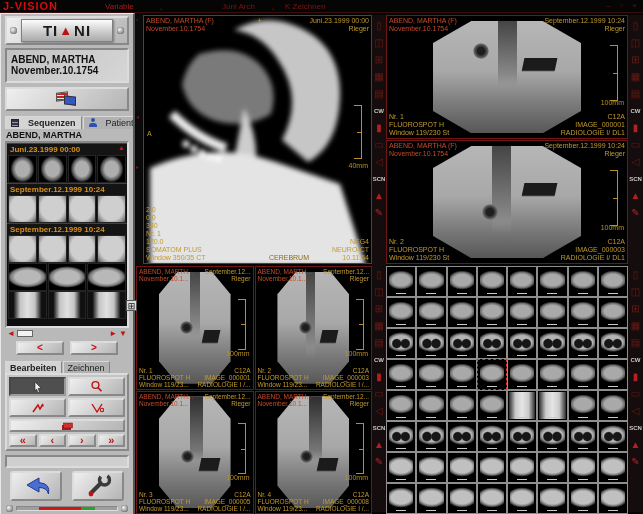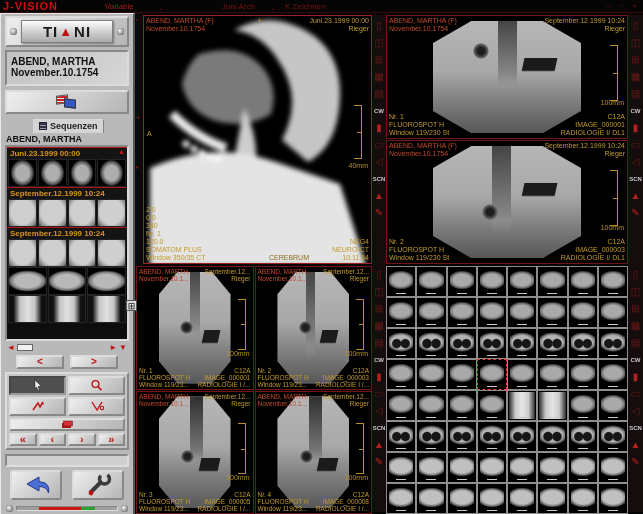"Sequenzen" .tab { gap: 3px -> 9px; margin-left: 28px -> none }
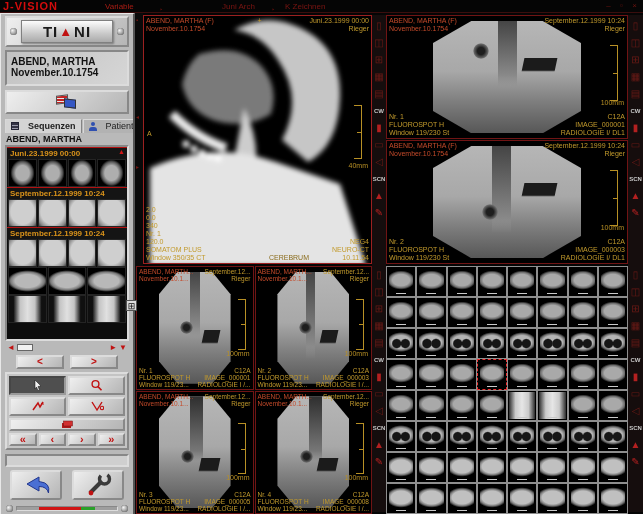"Bearbeiten" div.tool-tabs { html: none -> <div> <div>Bearbeiten</div> <div>Zeichnen</div> </div> }
